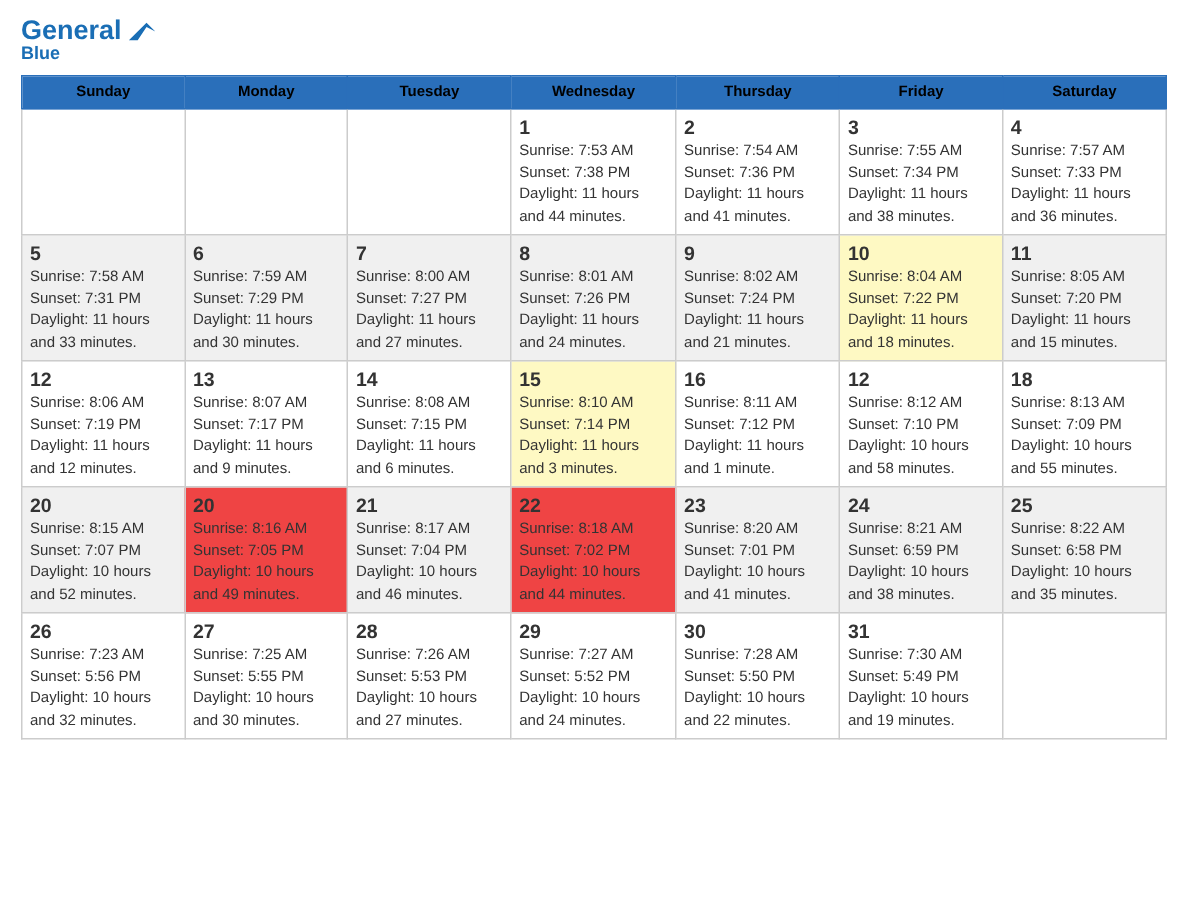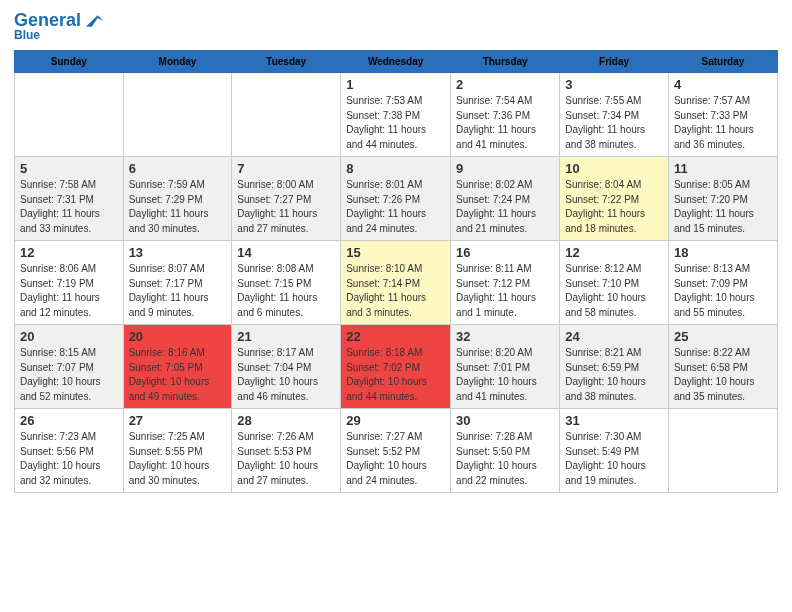"32" span.day-num { text: 32 -> 23 }
